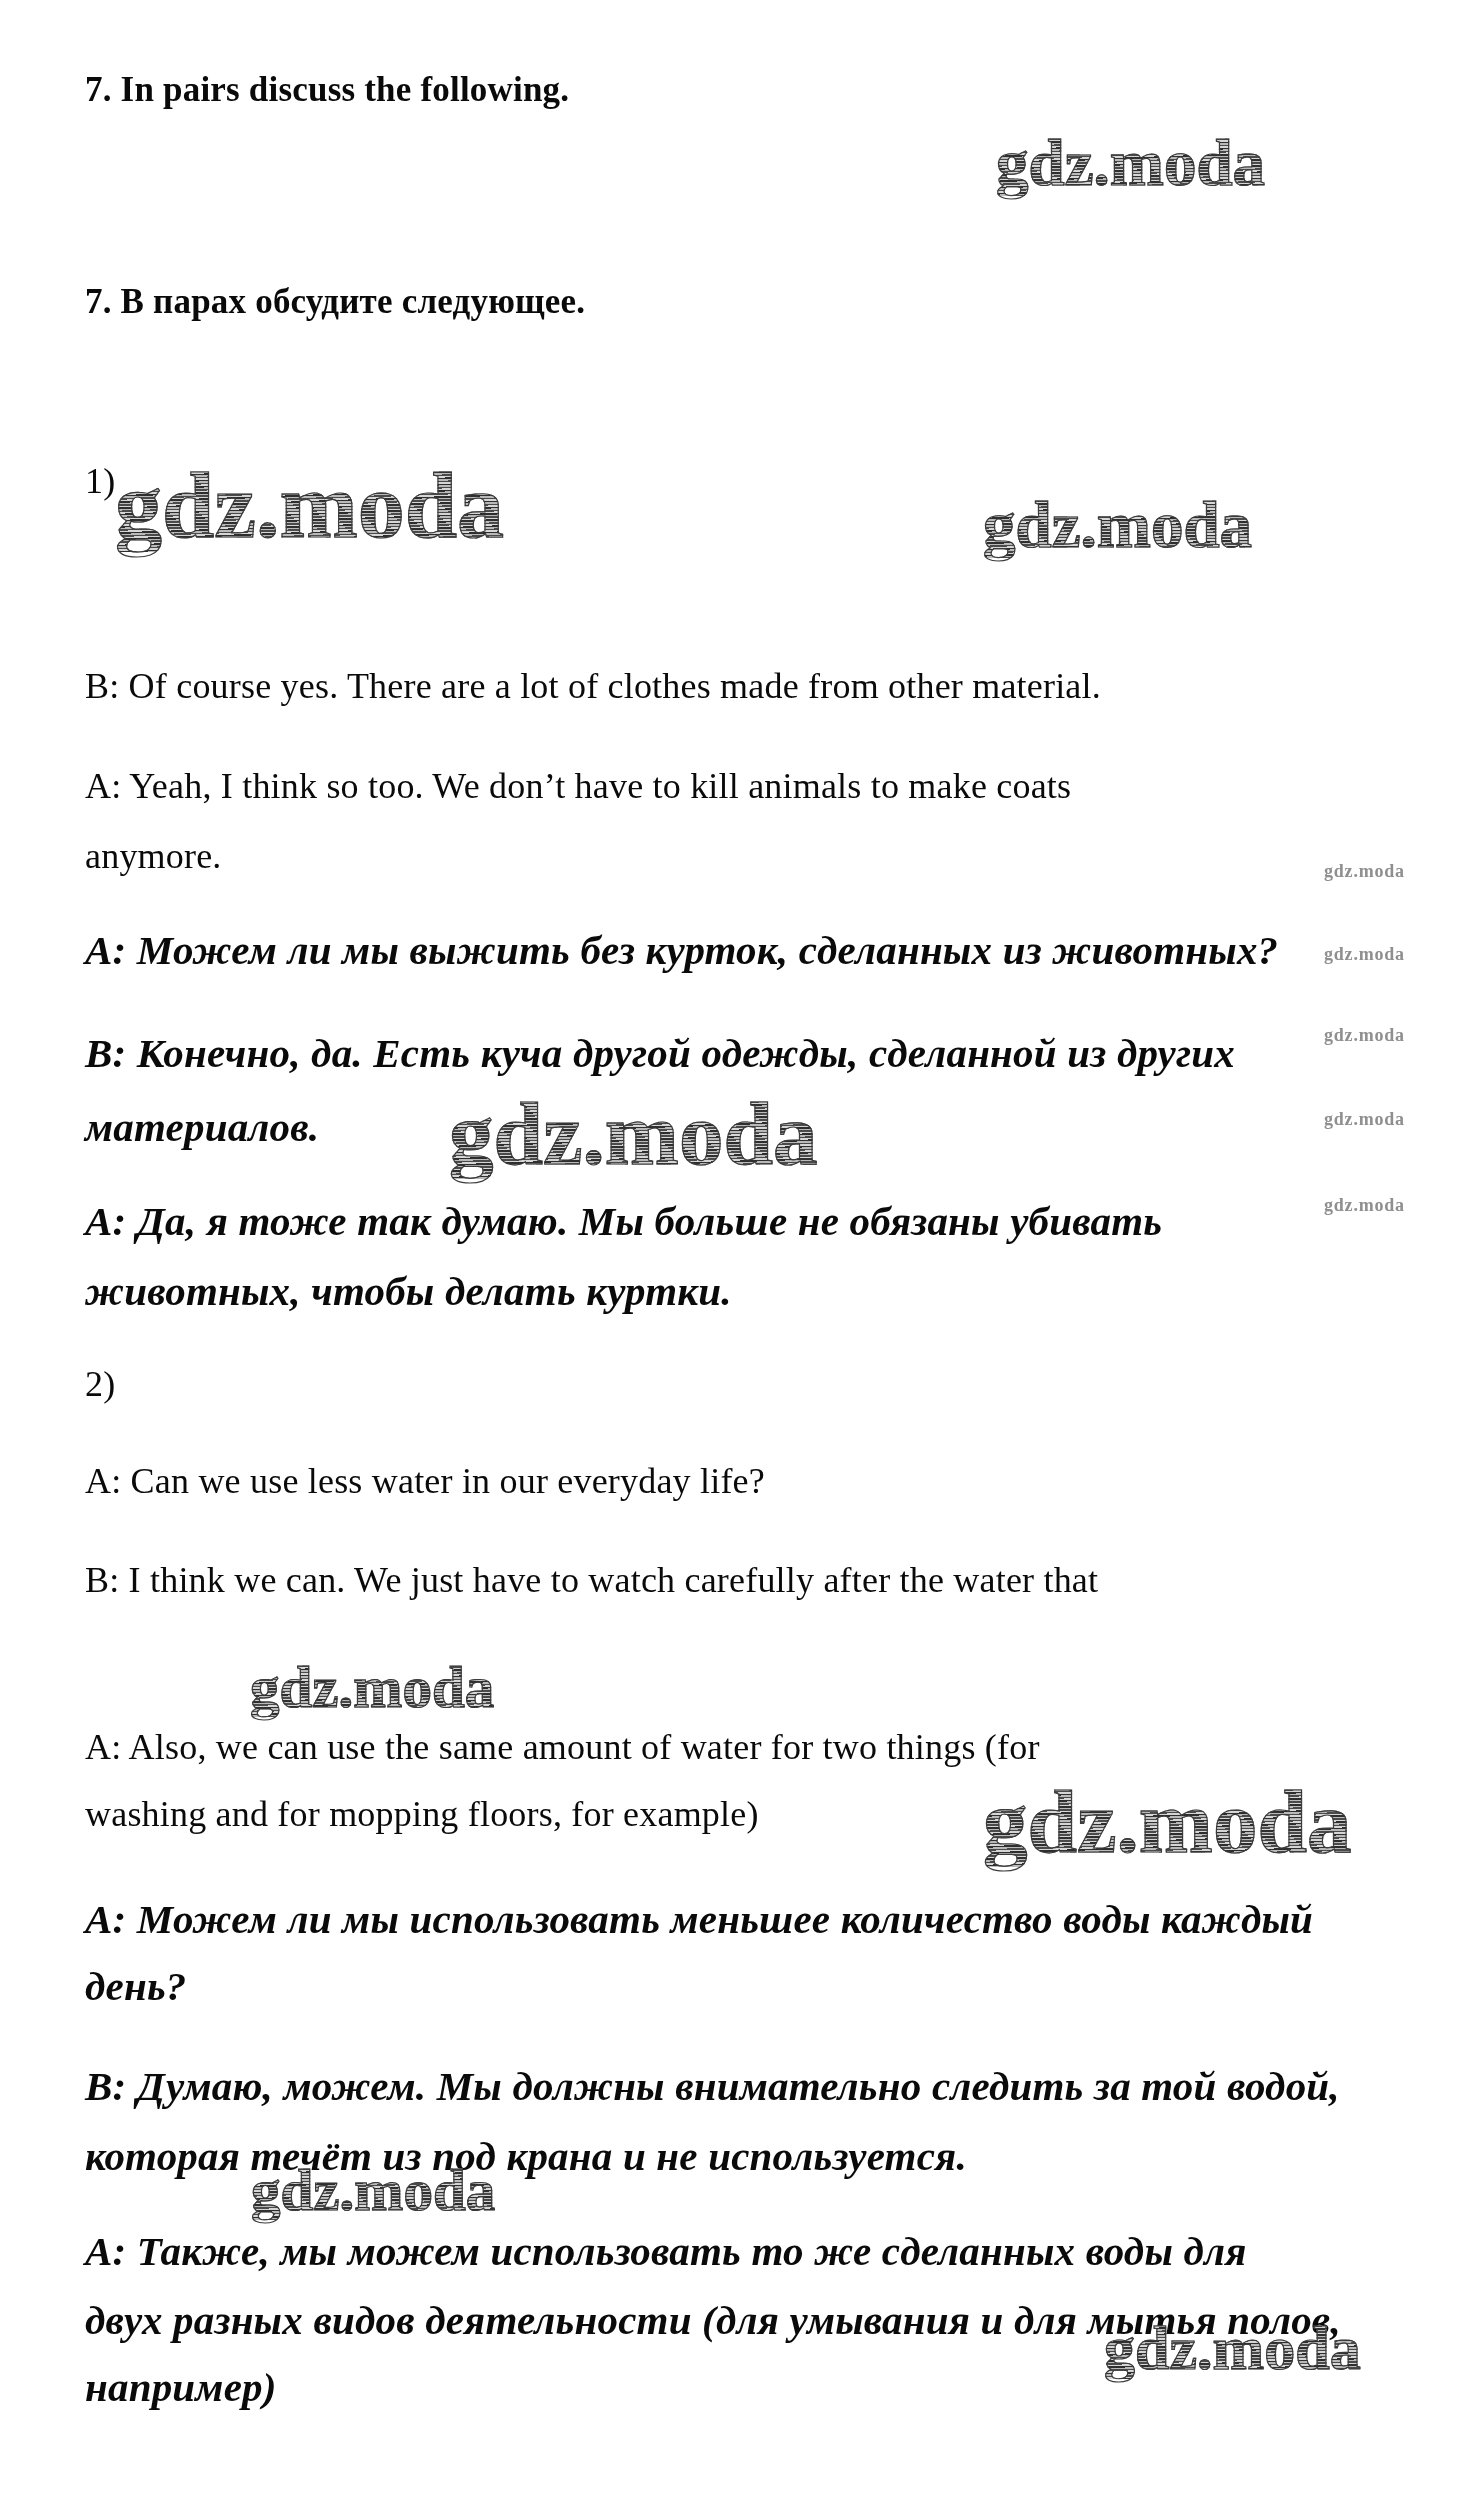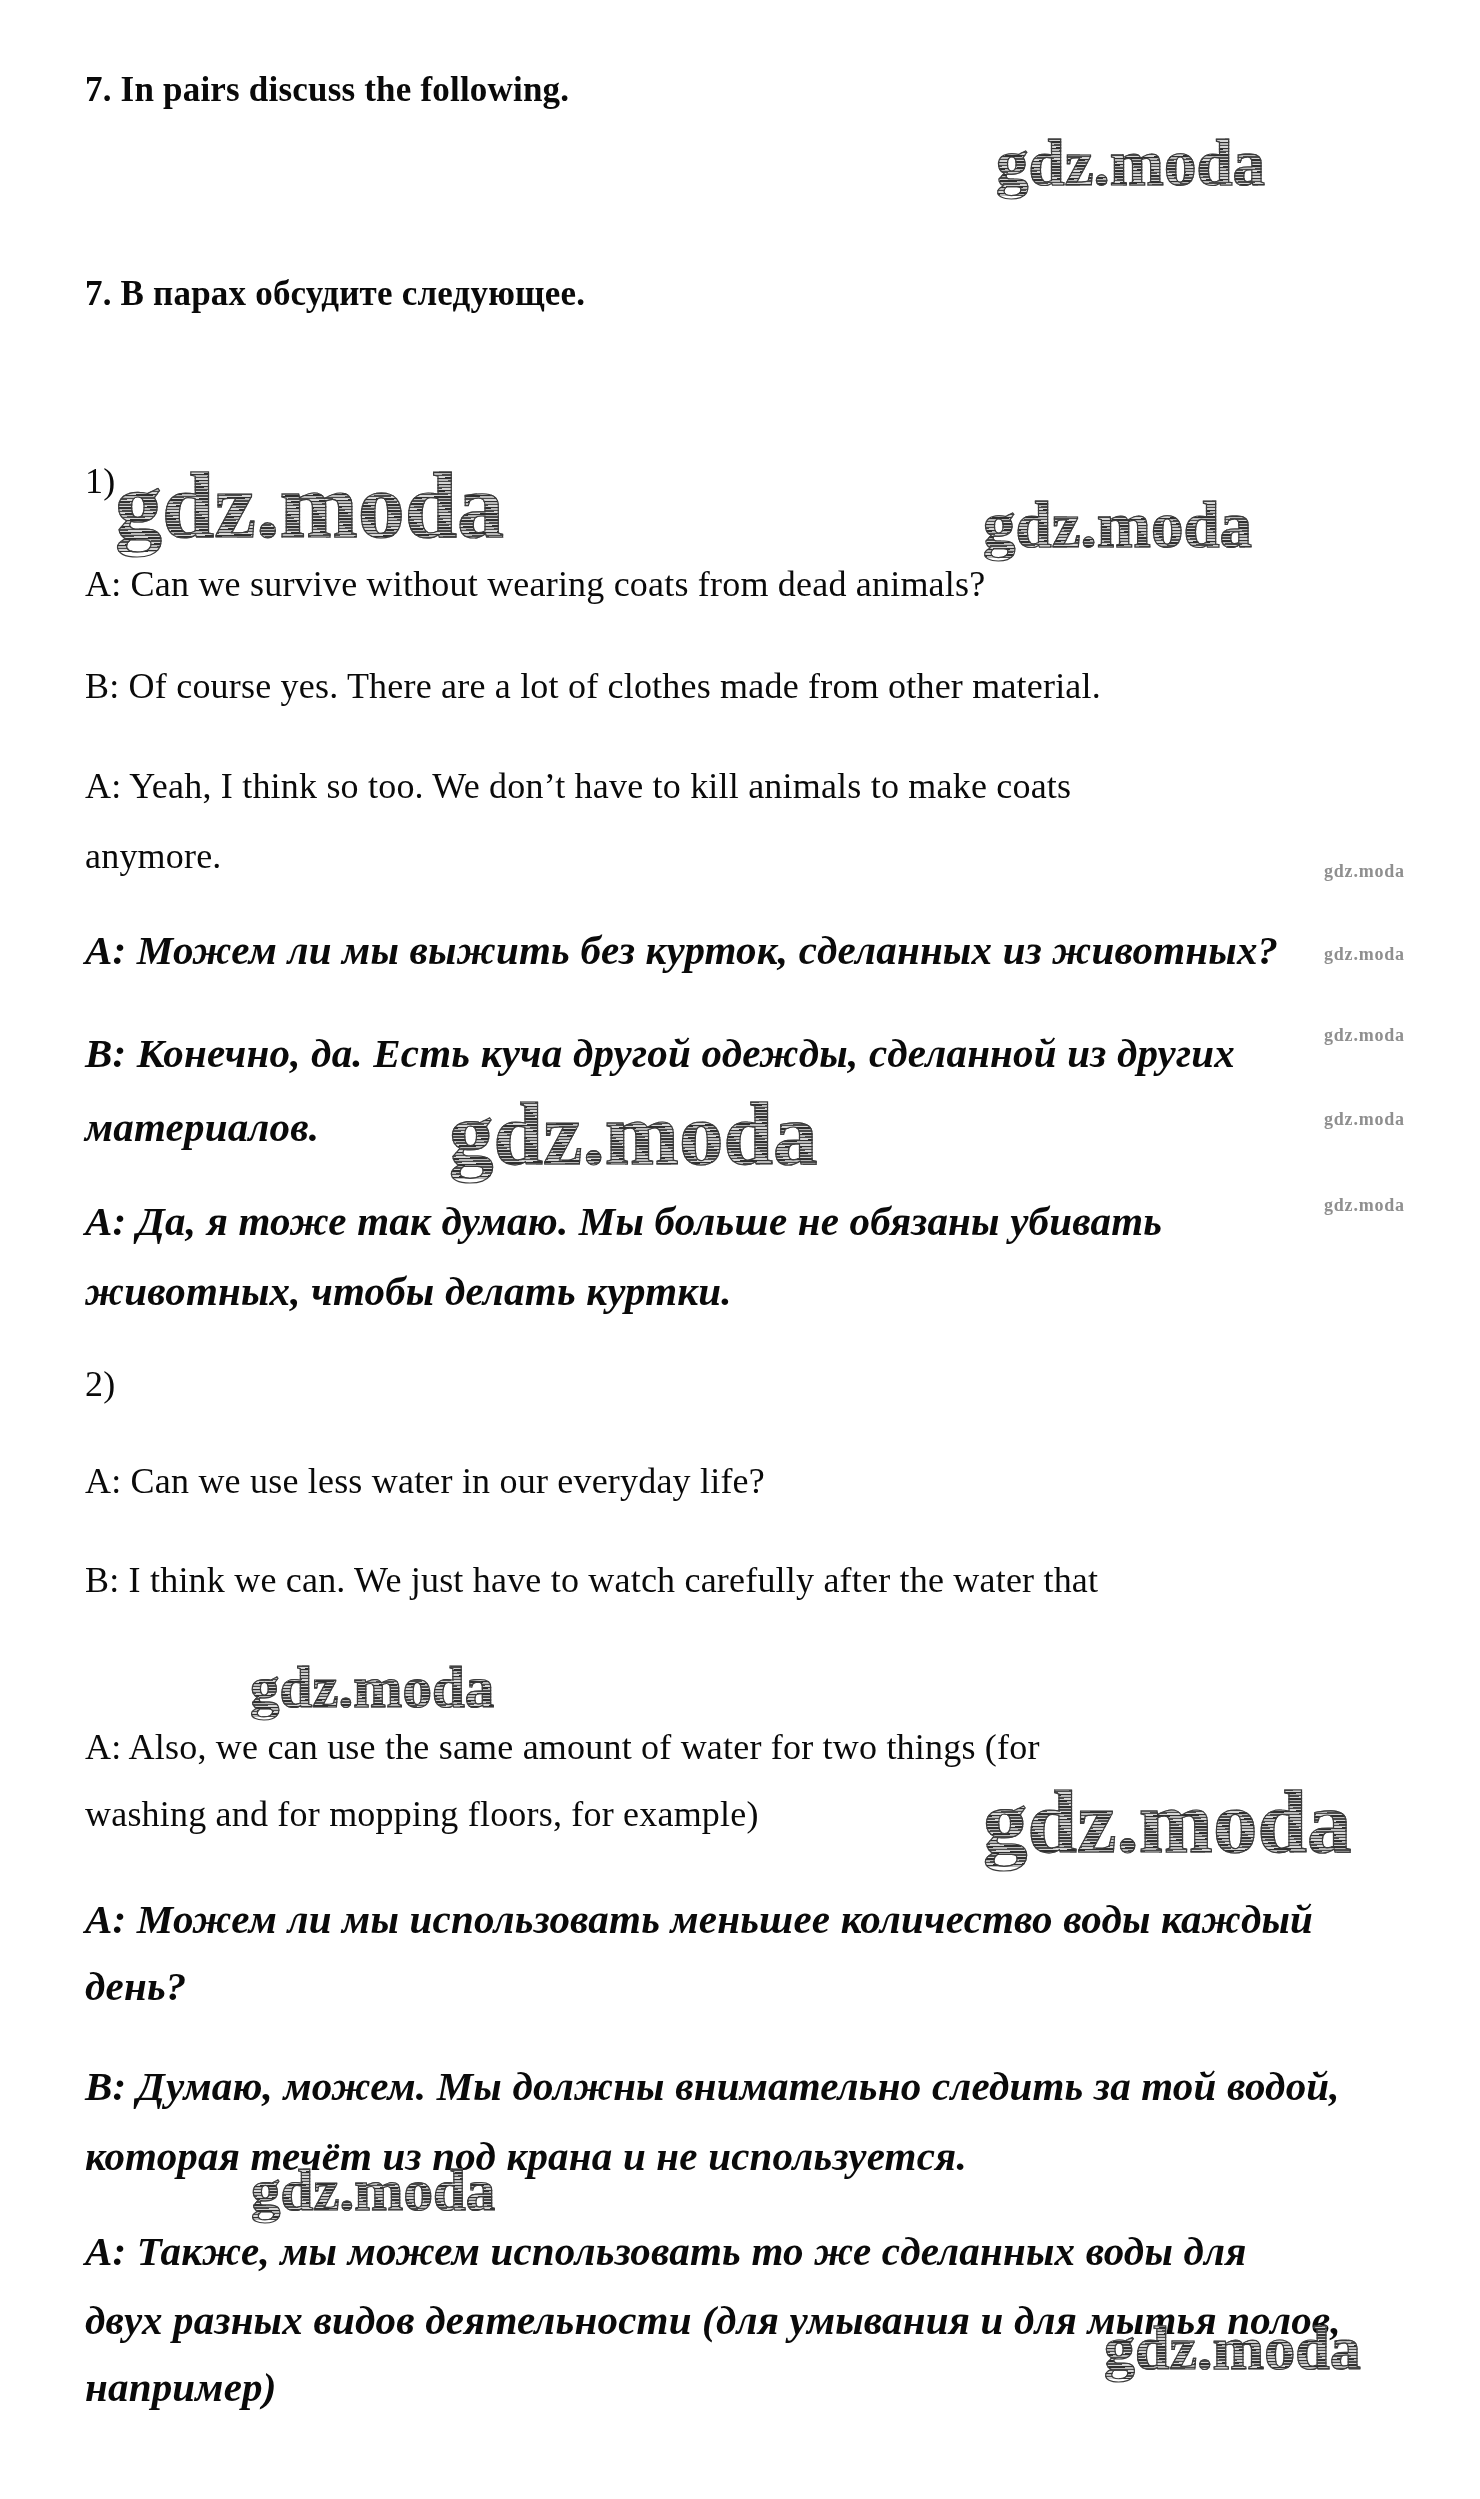"7. В парах обсудите следующее." div.line { top: 276px -> 284px }
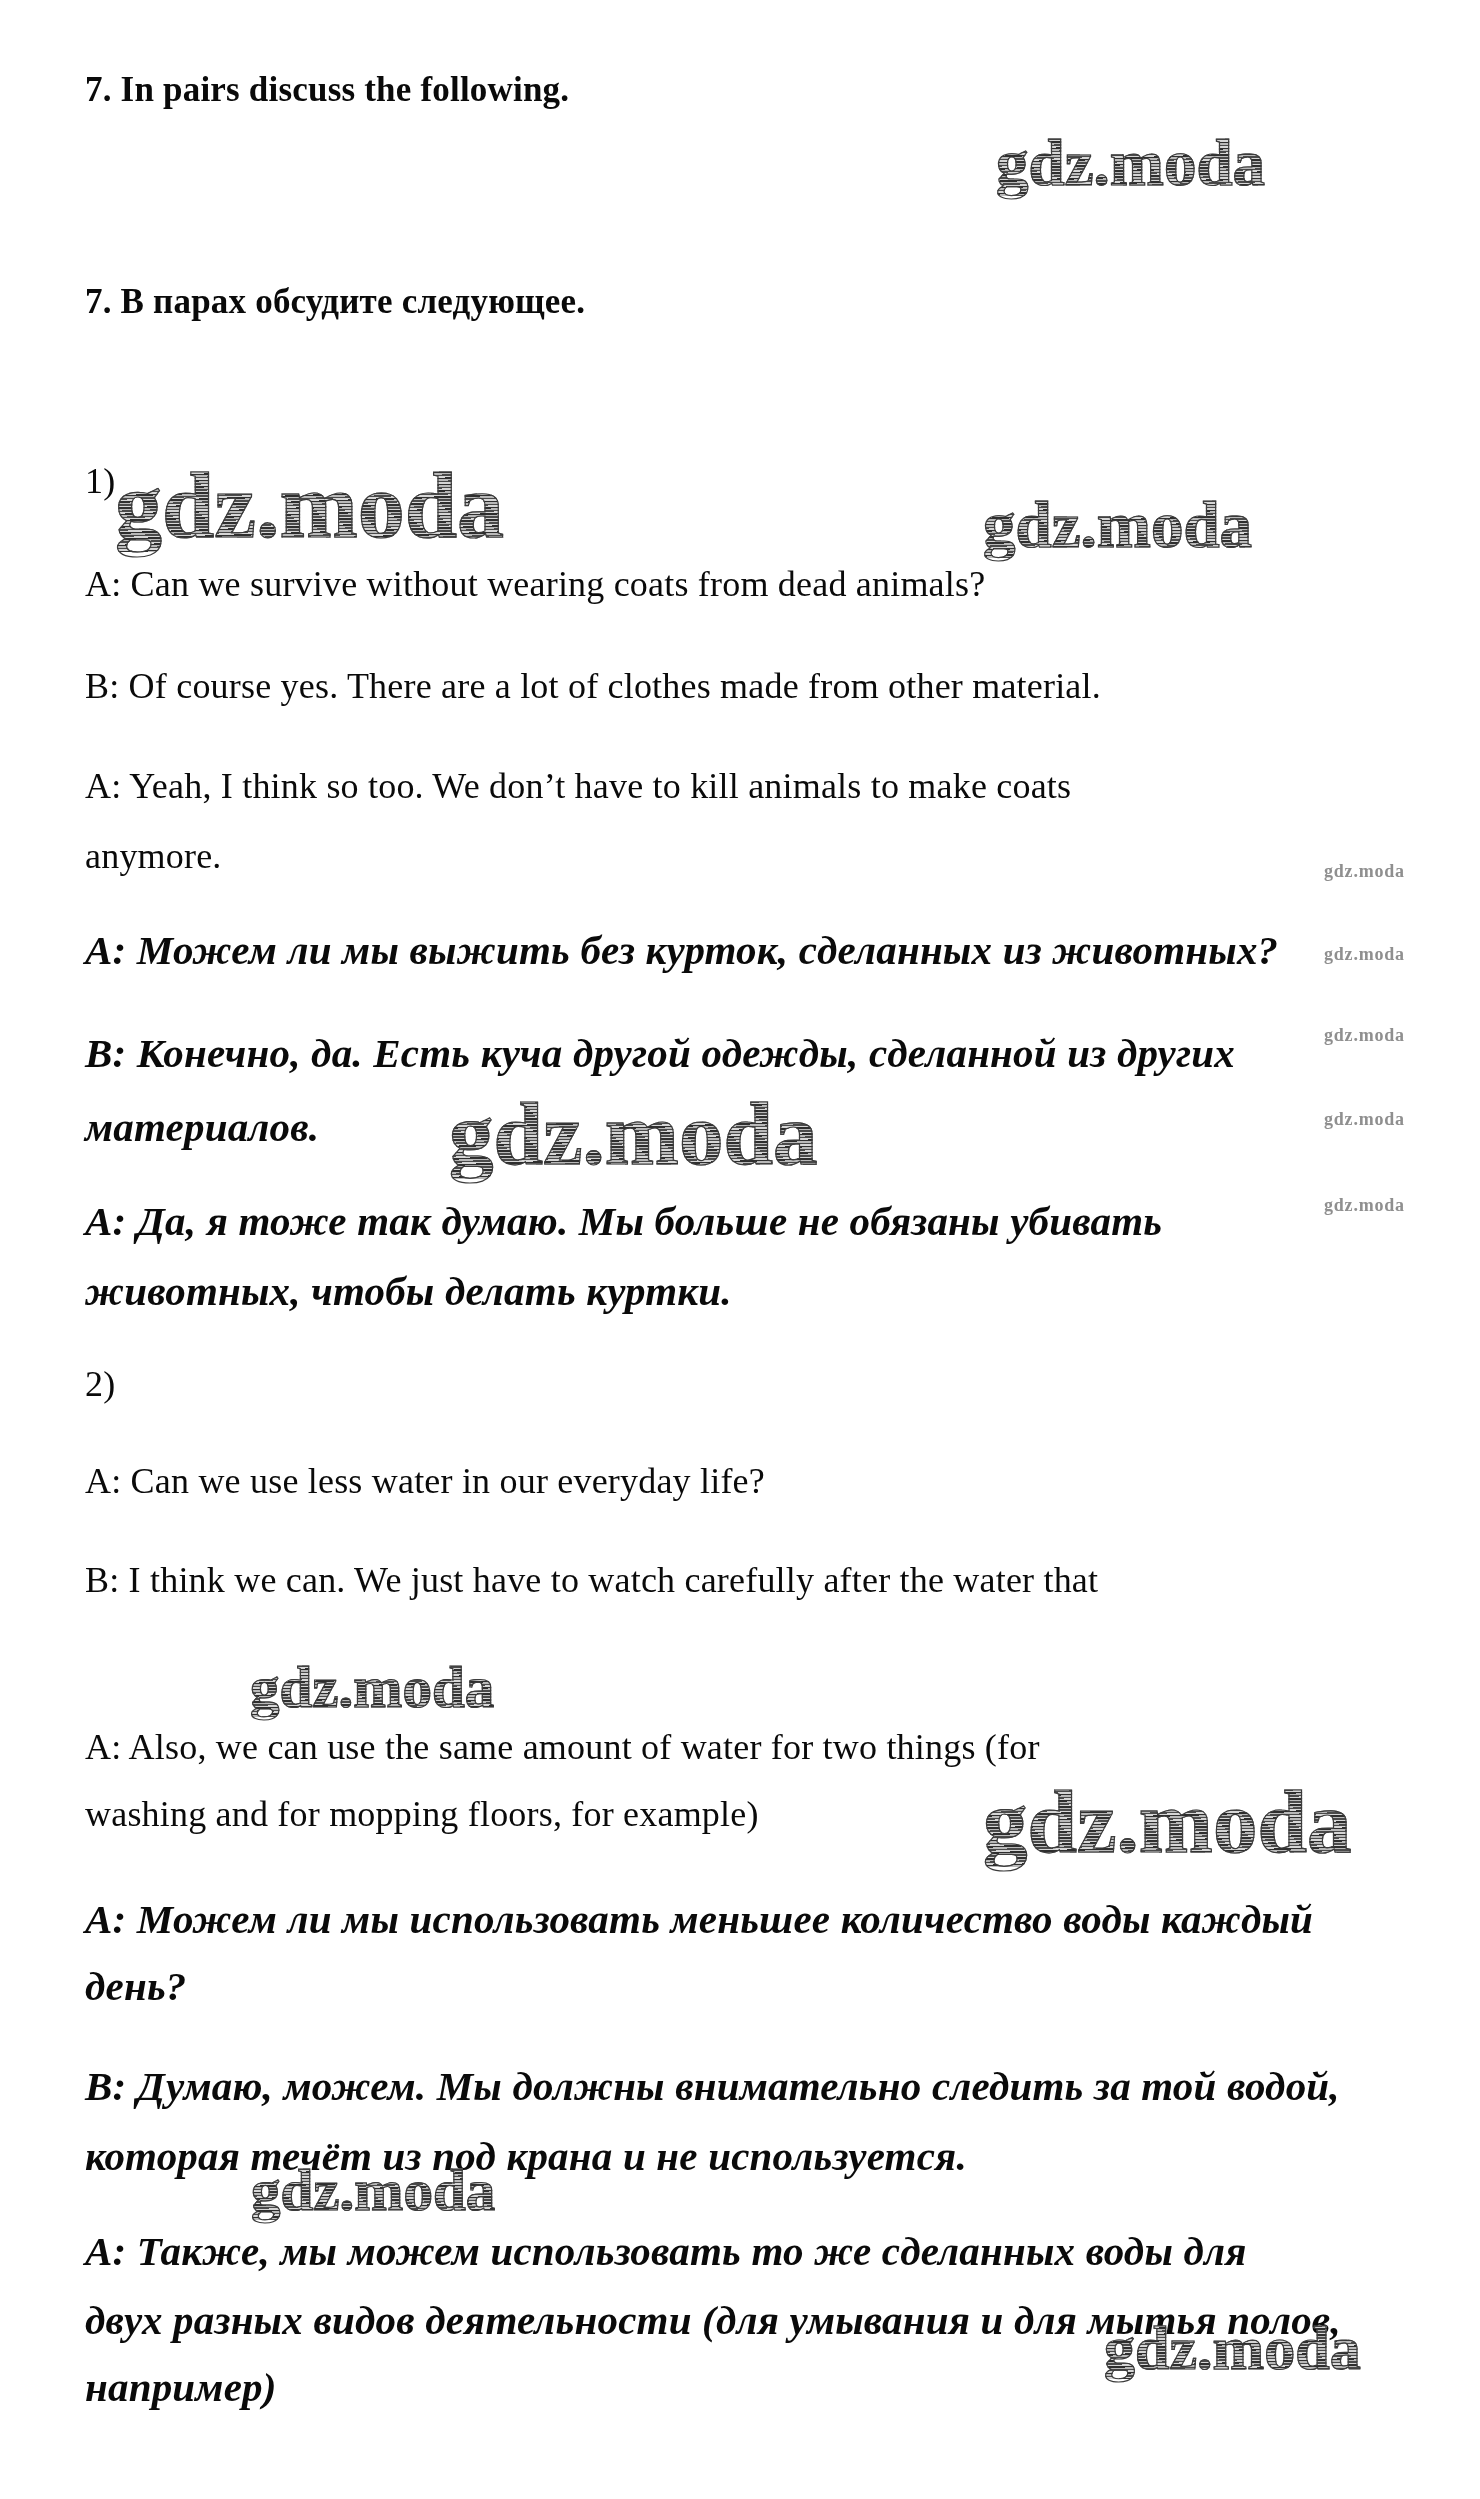"A: Can we survive without" div.line { html: <div>A: Can we survive without wearing coats from dead animals?</div> -> none }
